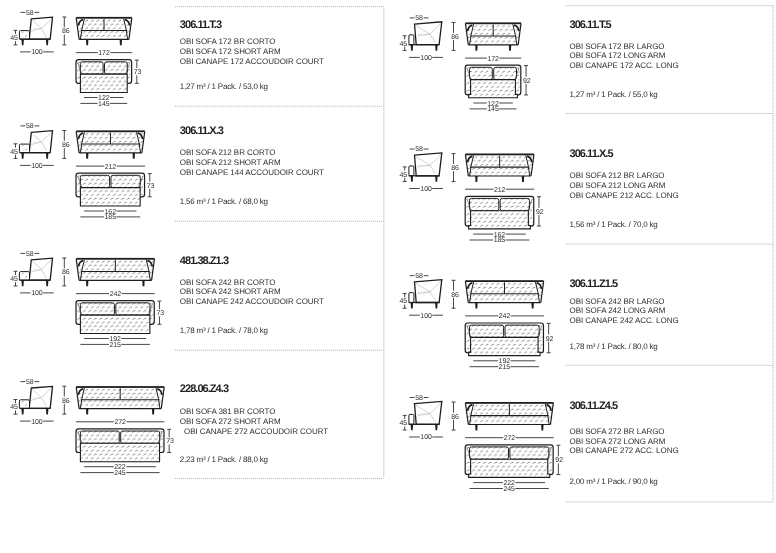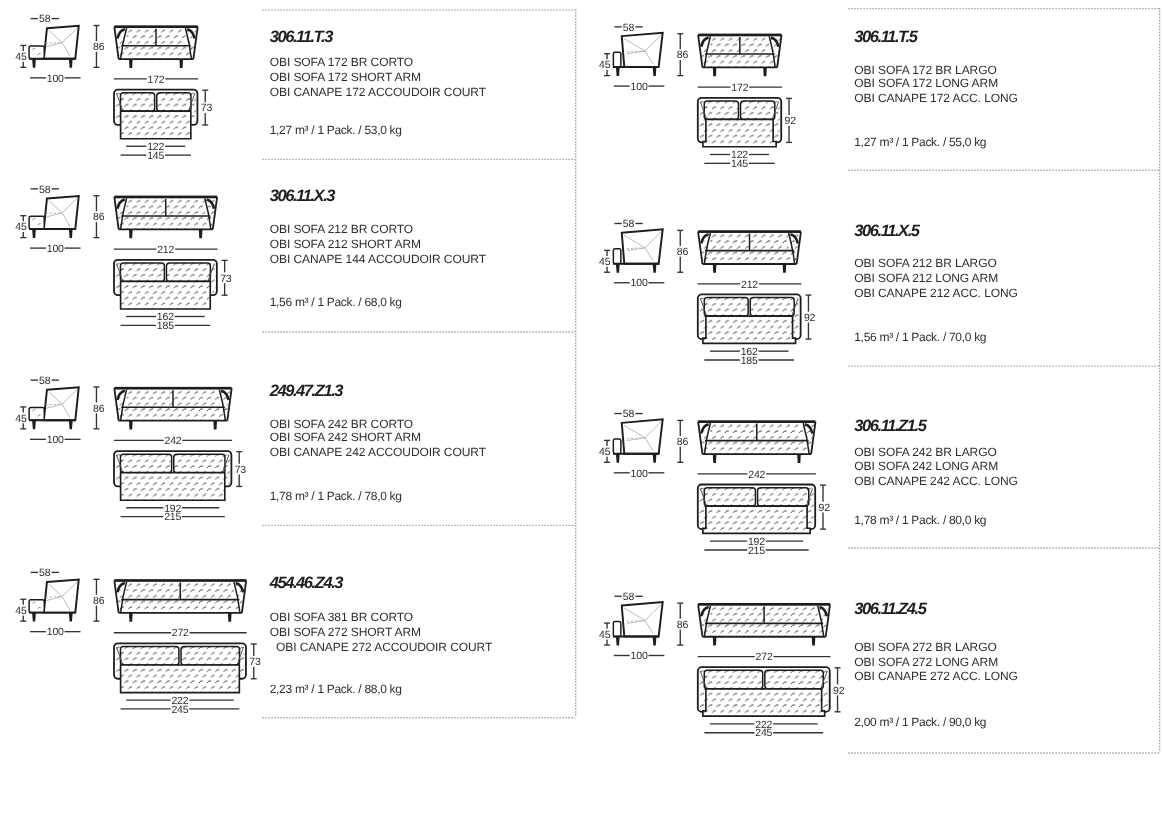"306.11.T.3" .code { font-style: italic -> none }
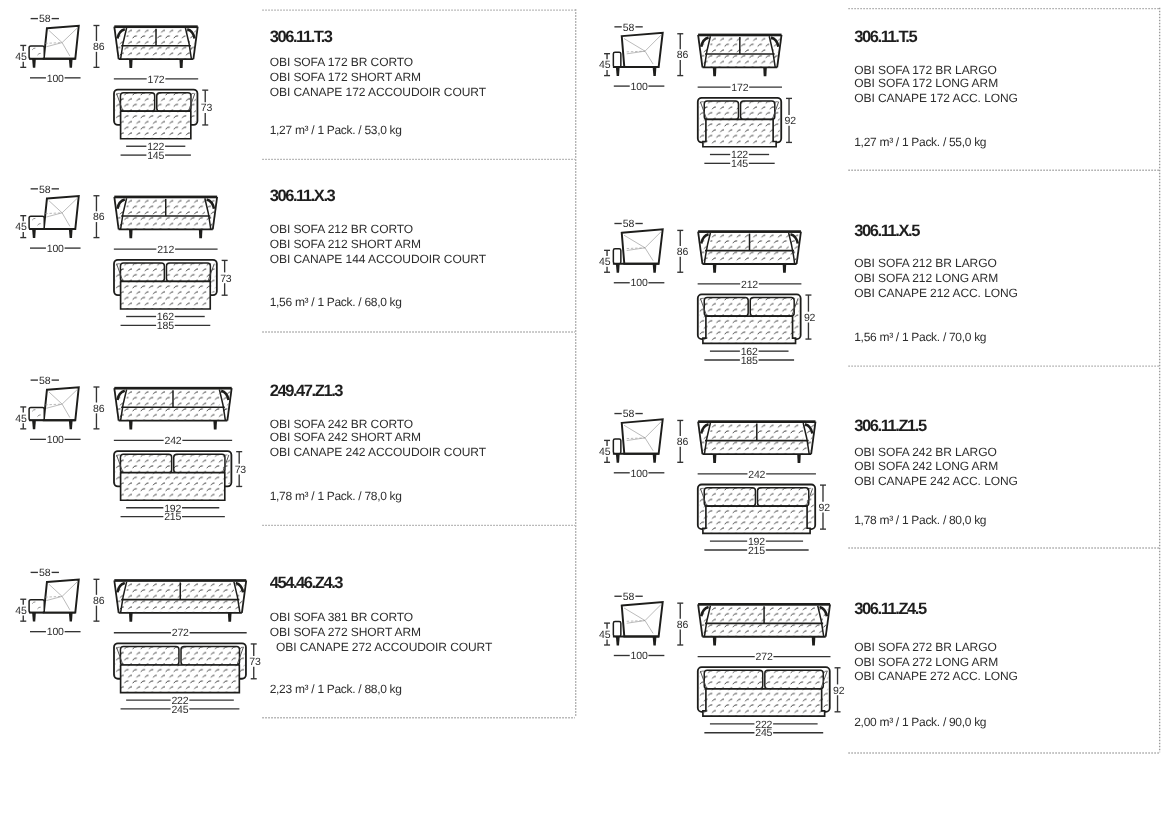"249.47.Z1.3" div.code { text: 249.47.Z1.3 -> 481.38.Z1.3 }
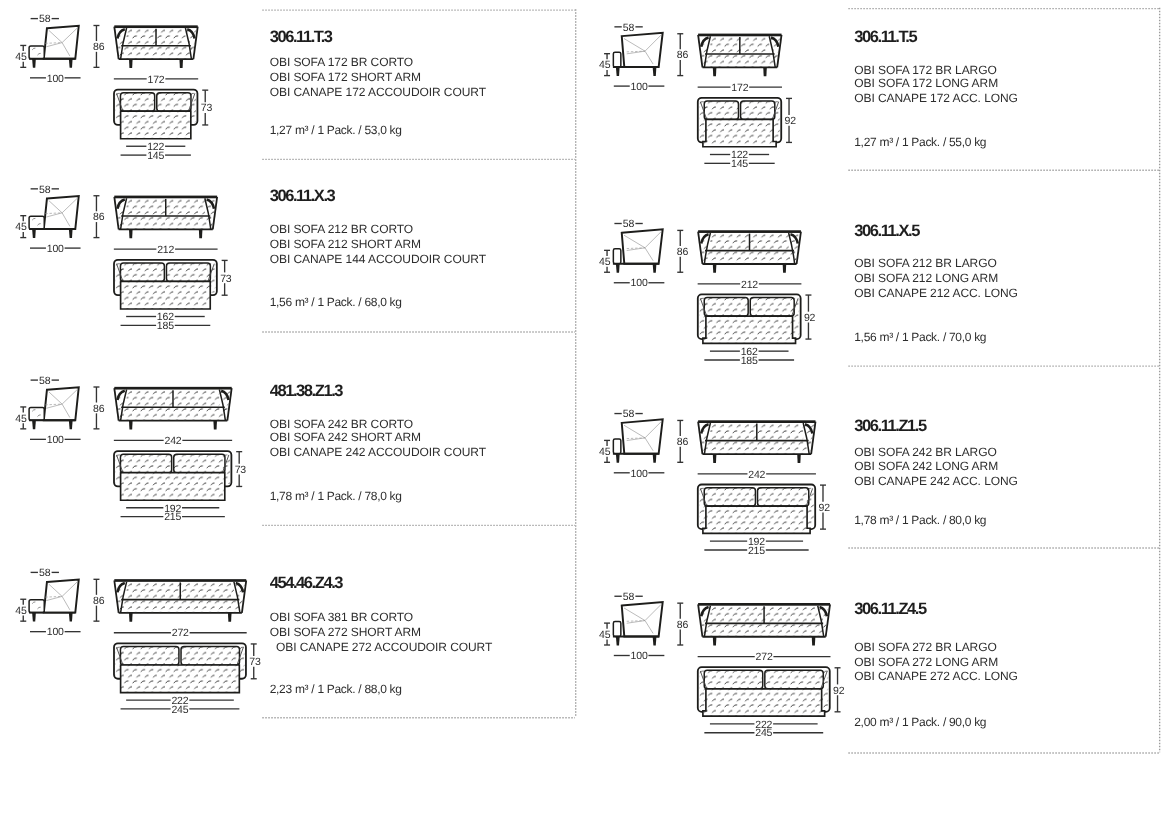"454.46.Z4.3" div.code { text: 454.46.Z4.3 -> 228.06.Z4.3 }
